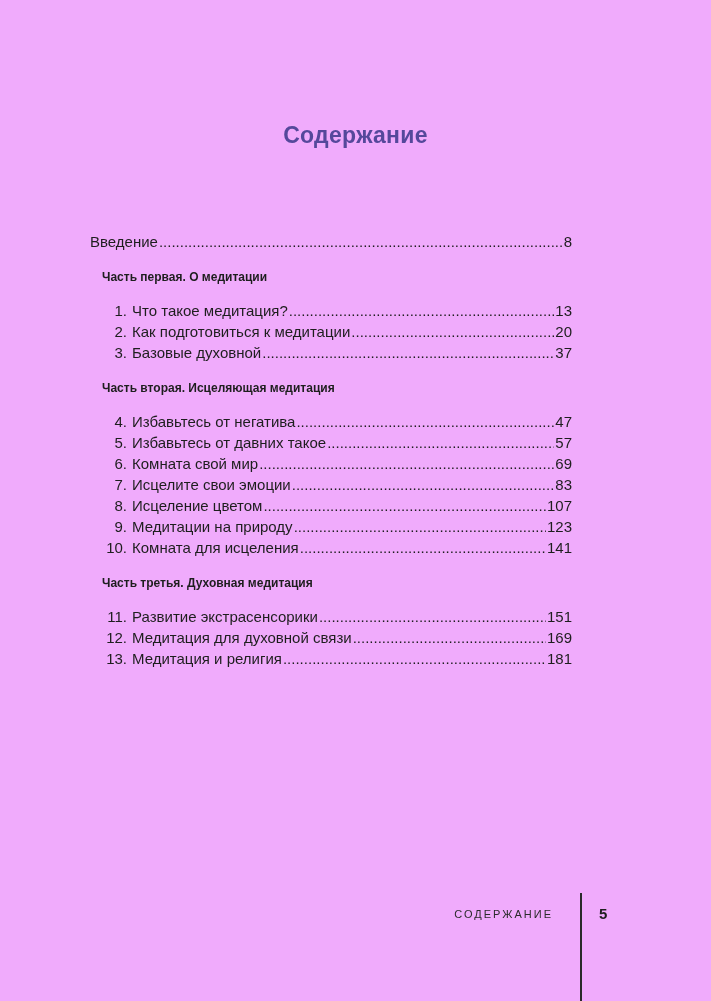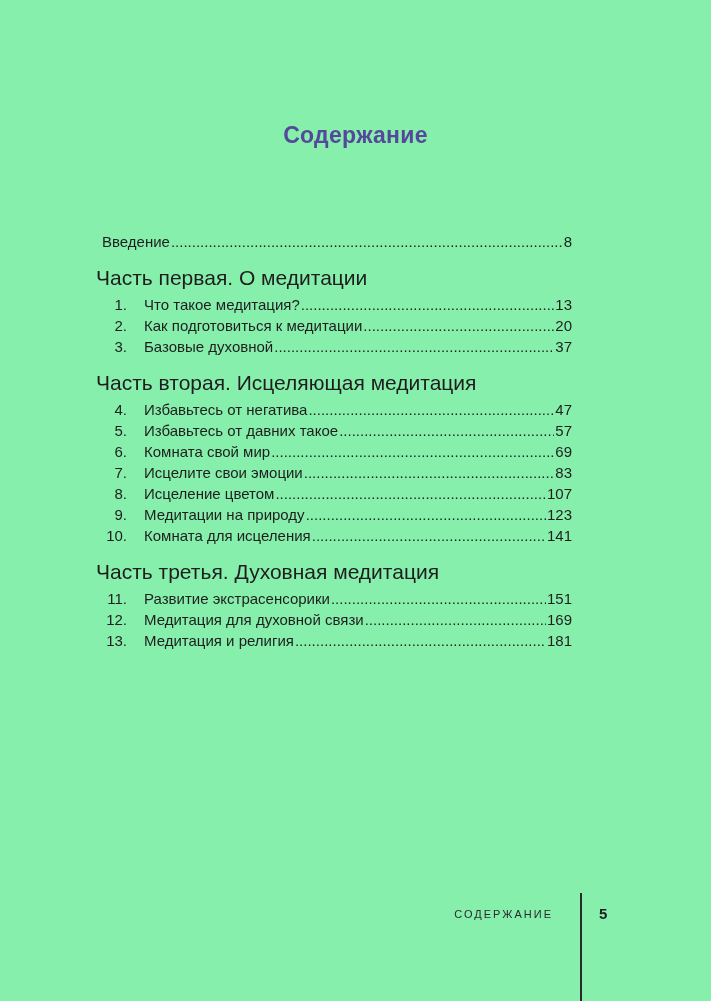"Содержание" .page { background: #86efac -> #f0abfc }
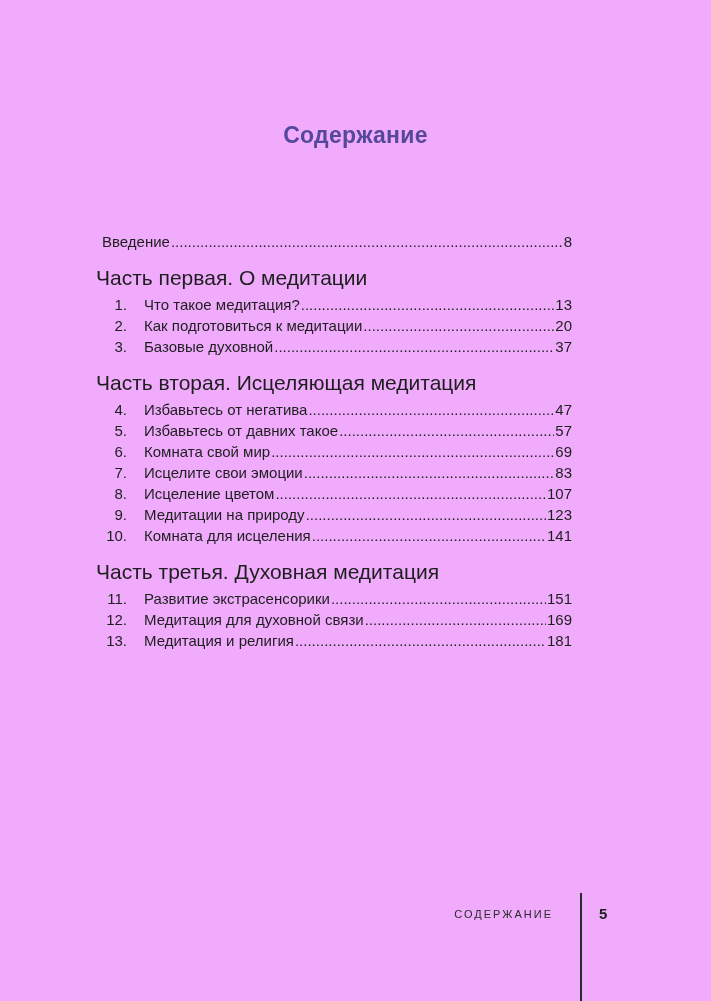"Введение" .toc-title { margin-left: 12px -> none }
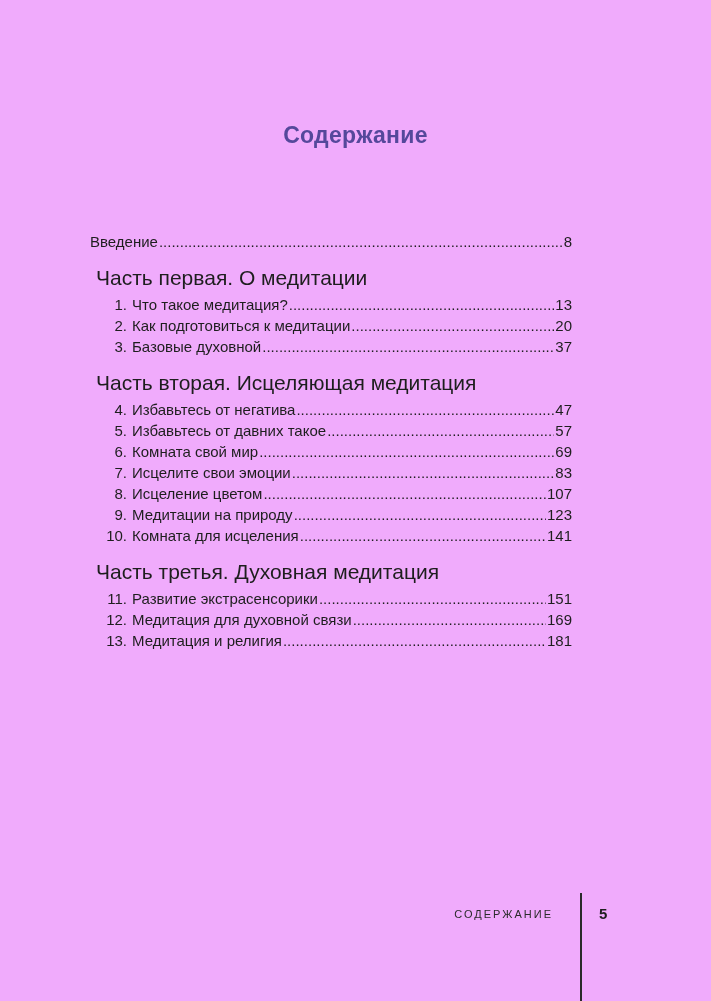"Часть первая. О медитации" .part-heading { font-size: 21px -> 12px; font-weight: 400 -> 700; margin: 6px -> 12px }
